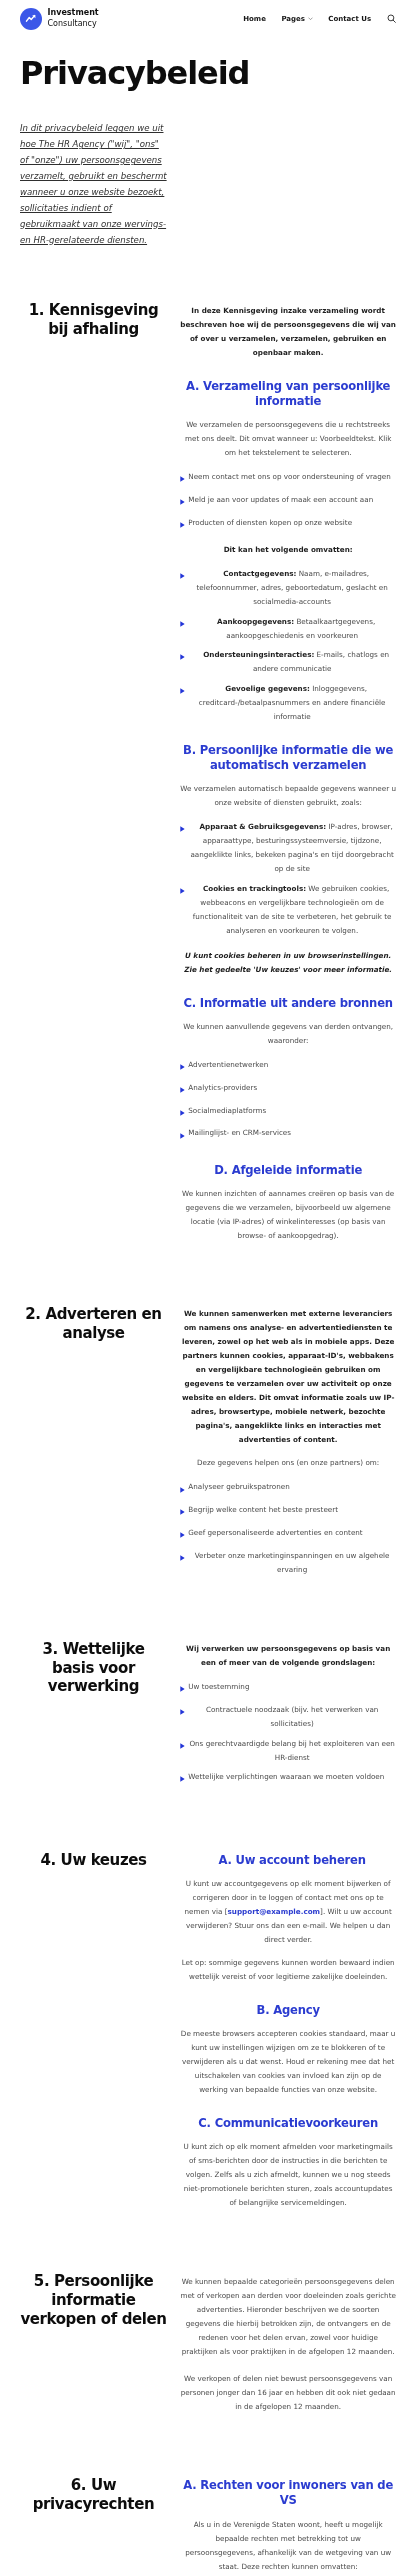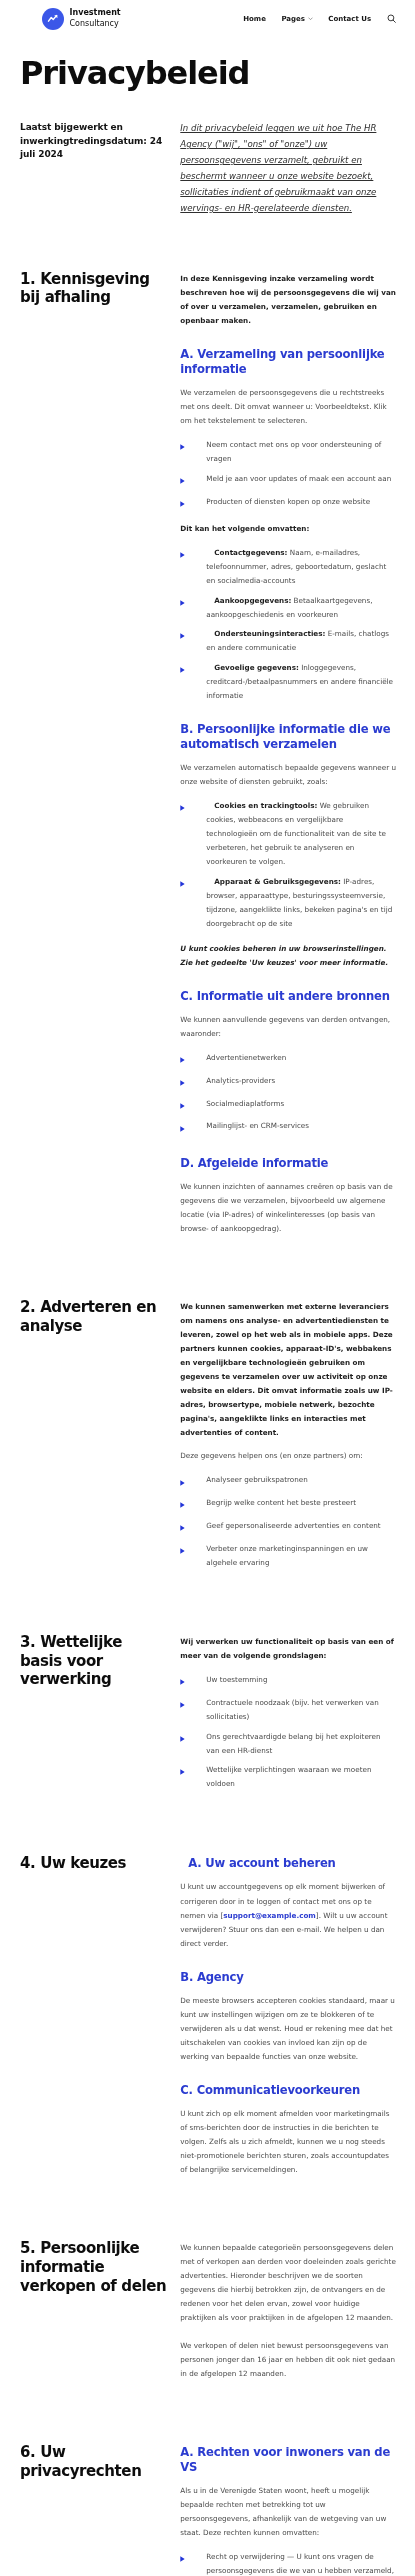"Investment" .topbar { margin-left: 22px -> none }
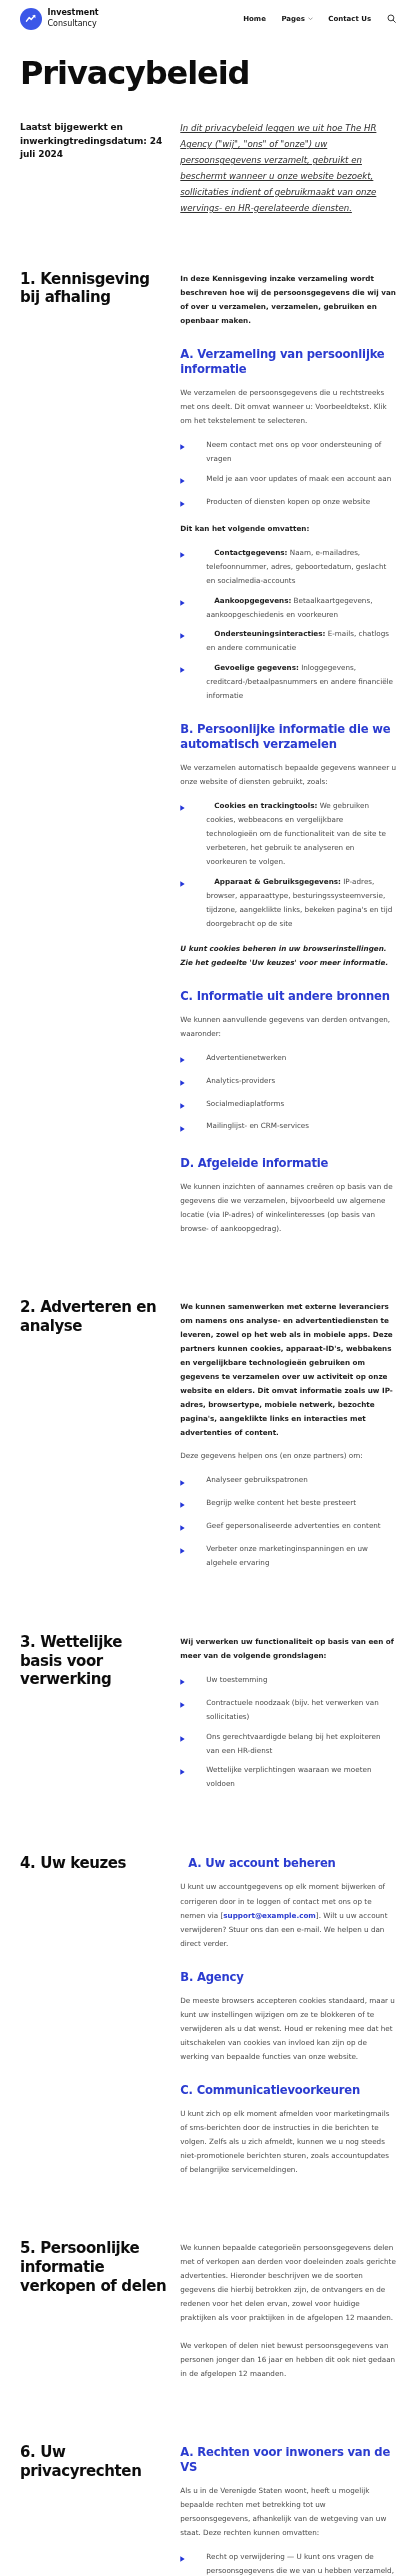"Laatst bijgewerkt en" div.updated { html: <div>Laatst bijgewerkt en inwerkingtredingsdatum: 24 juli 2024</div> -> none }
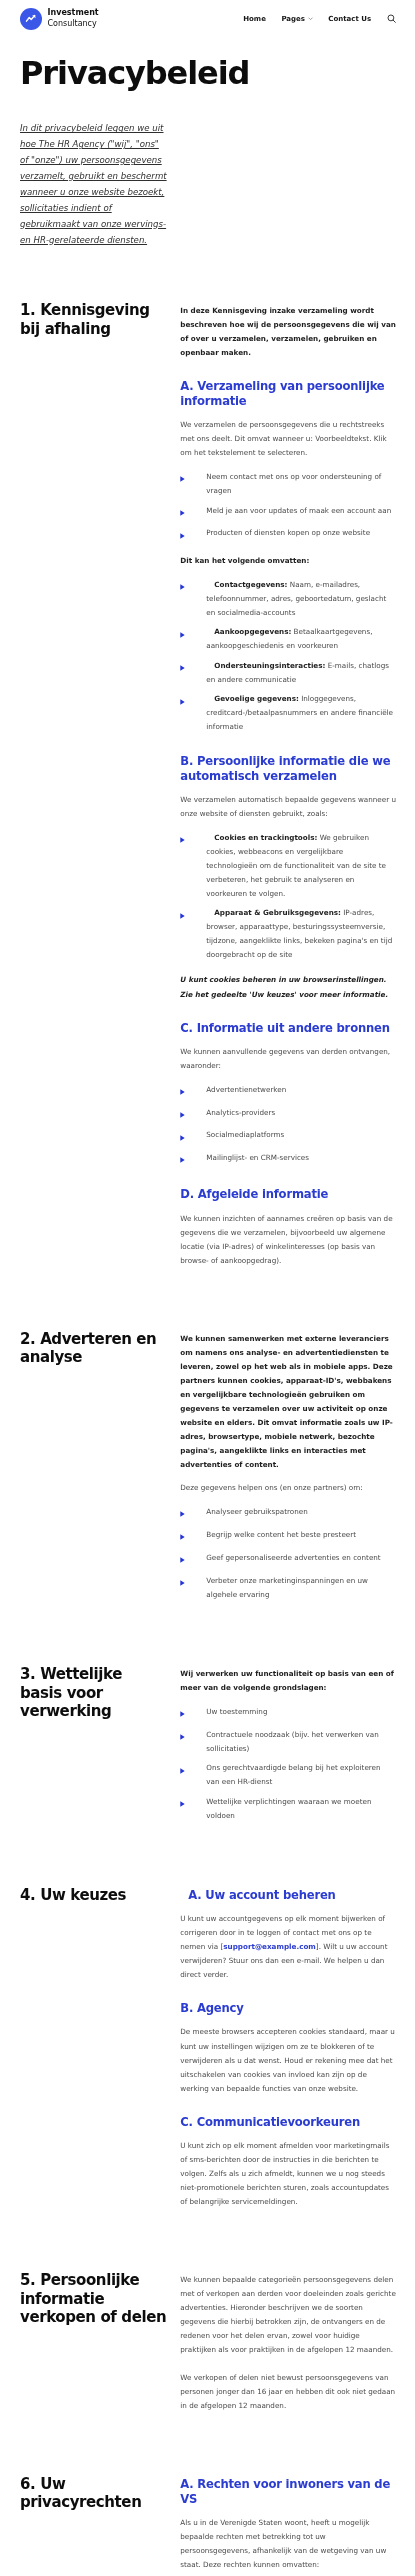"1. Kennisgeving bij afhaling" .section { text-align: none -> center }
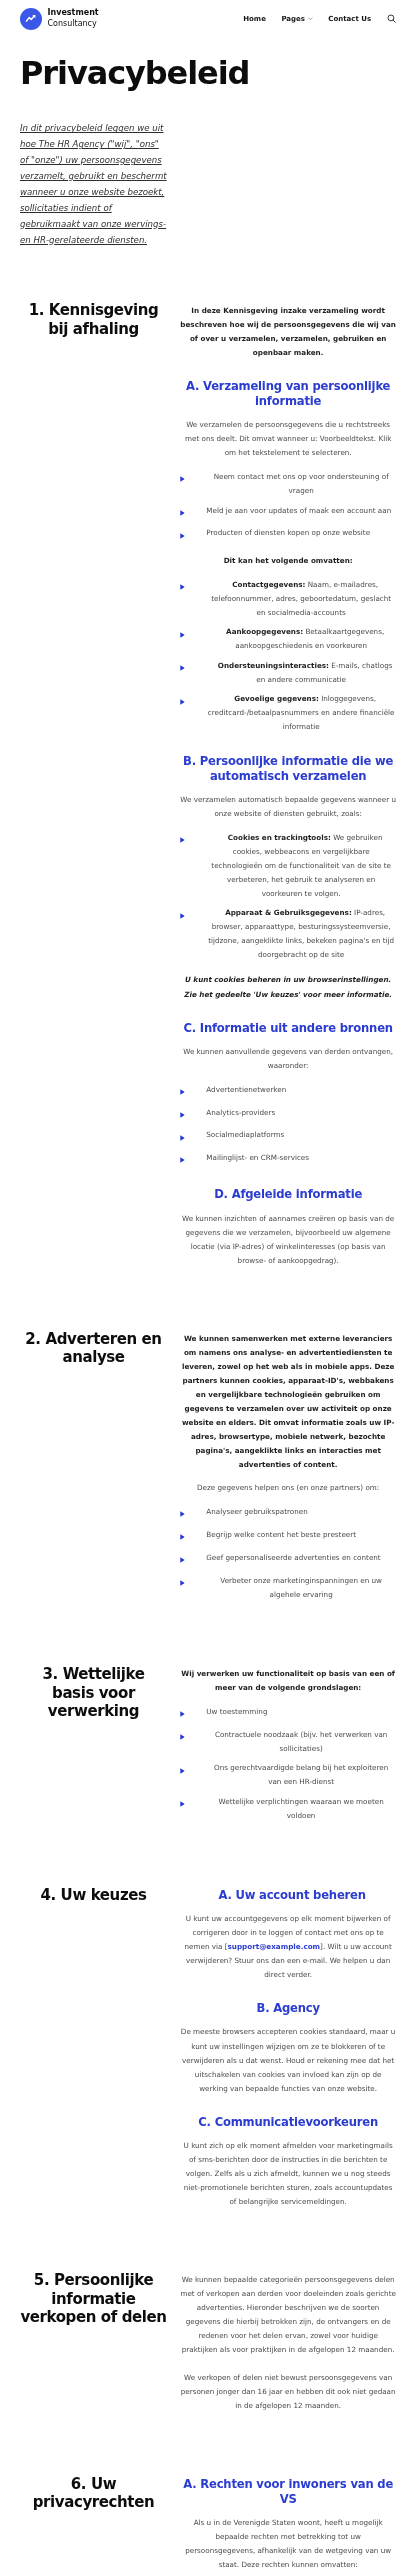"Neem contact met ons op" ul.blist li { gap: 21px -> 3px }
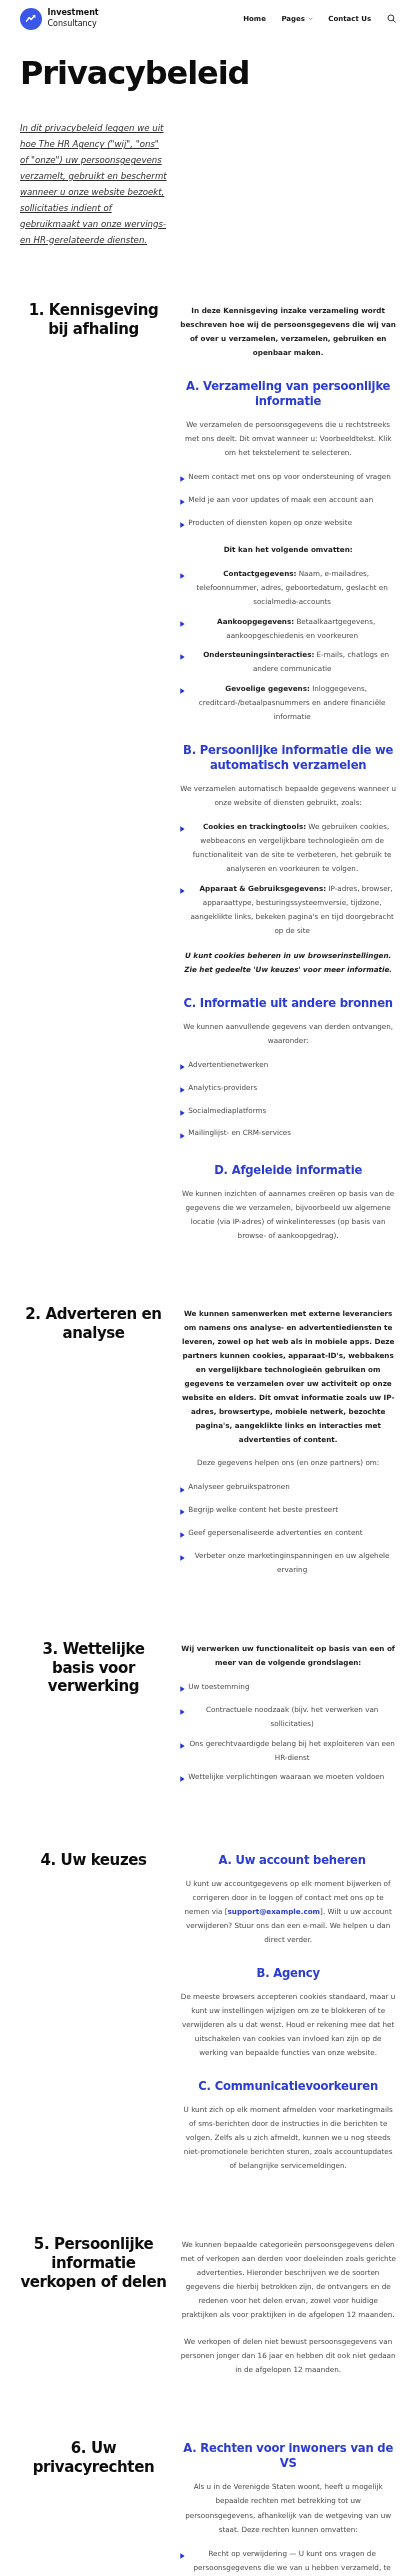"Cookies en trackingtools: We gebruiken" li { order: before "Apparaat & Gebruiksgegevens: IP-adres," -> after "Apparaat & Gebruiksgegevens: IP-adres," }
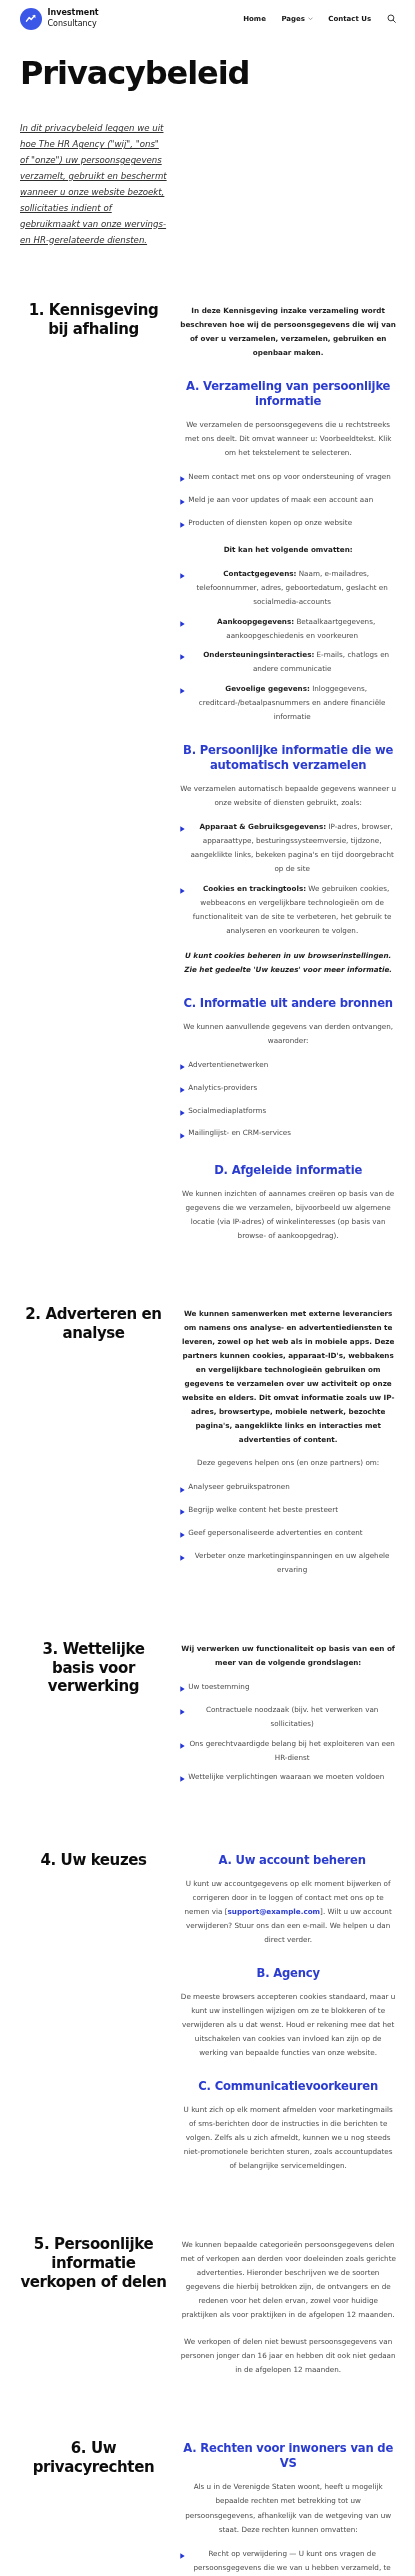"Wij verwerken uw functionaliteit op" p.lead { text: functionaliteit -> persoonsgegevens }
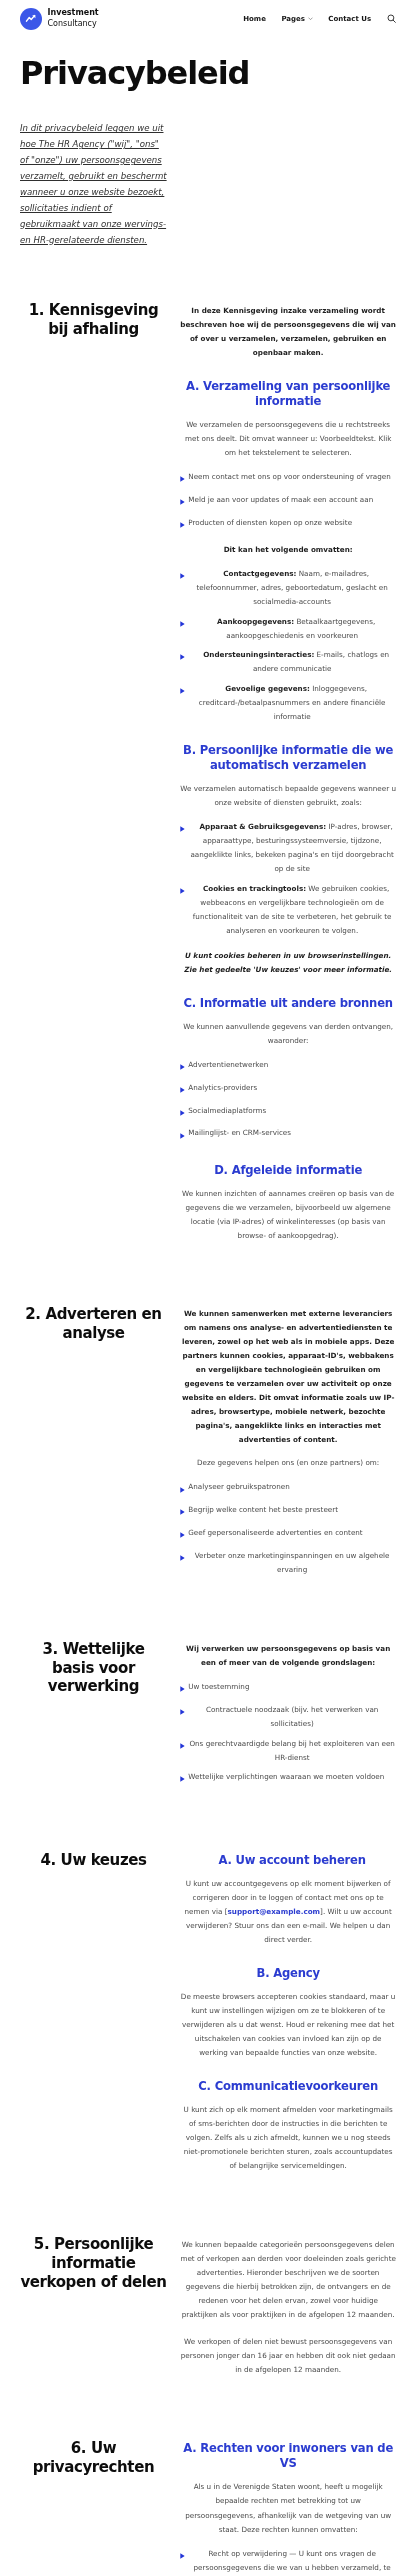"Let op: sommige gegevens kunnen" p.body { html: none -> <p>Let op: sommige gegevens kunnen worden bewaard indien wettelijk vereist of voor legitieme zakelijke doeleinden.</p> }
